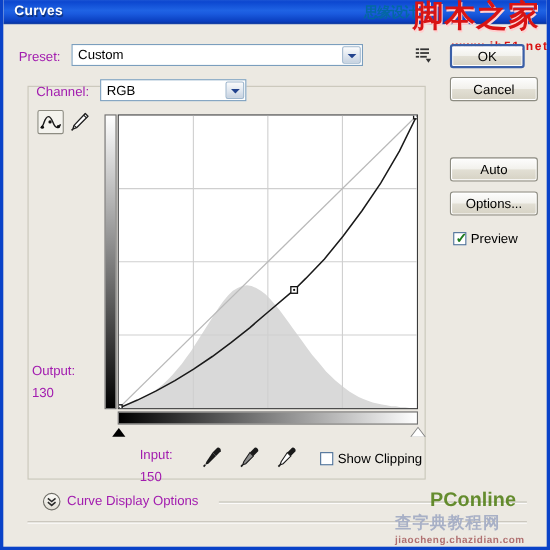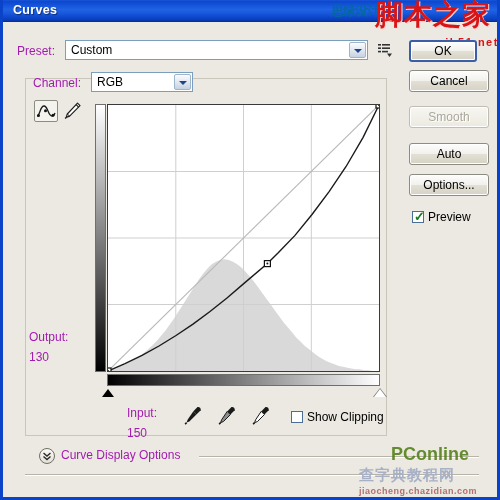"Custom" div.combo { width: 303px -> 265px }
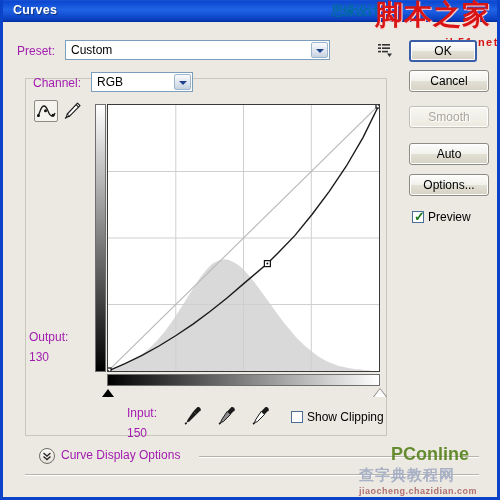"RGB" div.combo { width: 102px -> 133px }
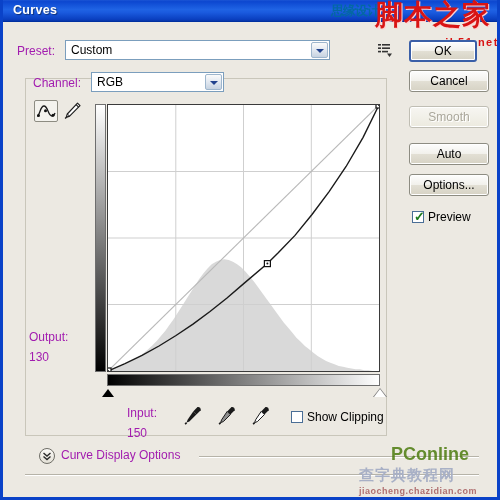"Smooth" div.btn { html: <div>Smooth</div> -> none }
